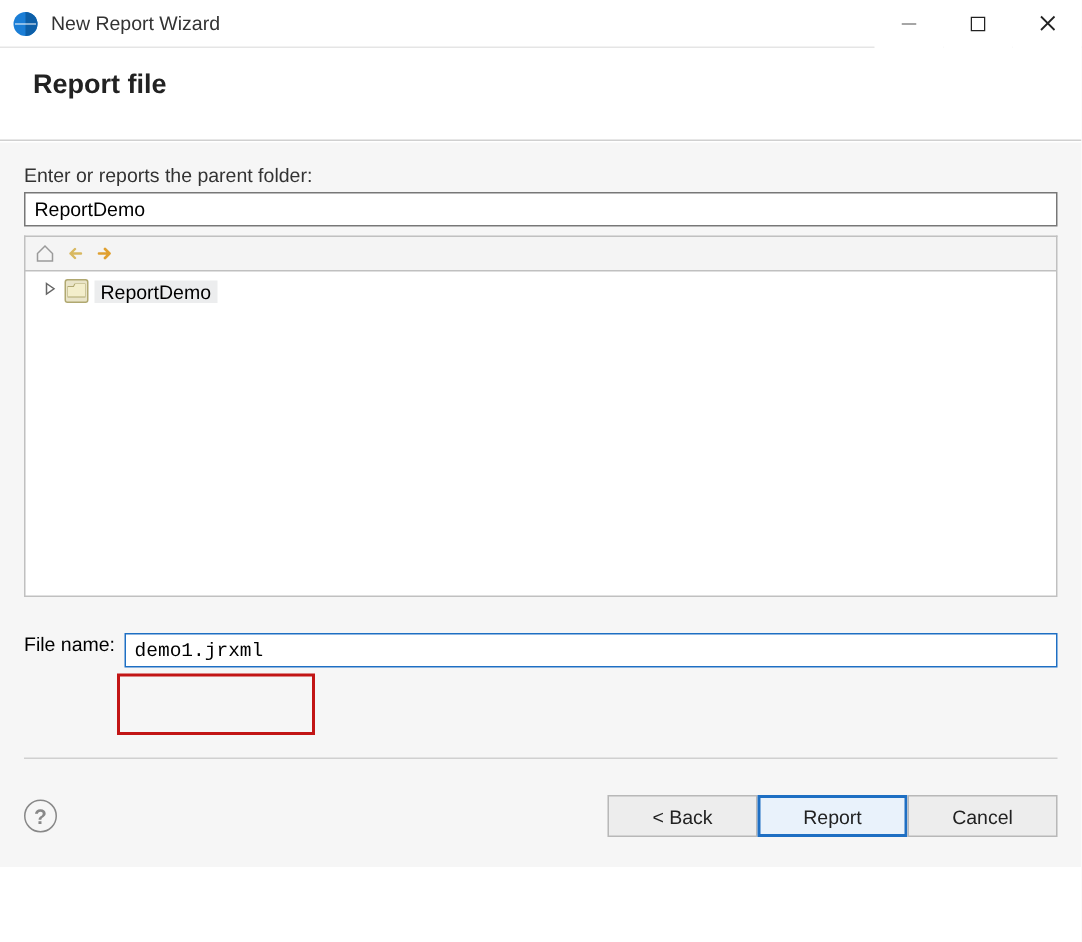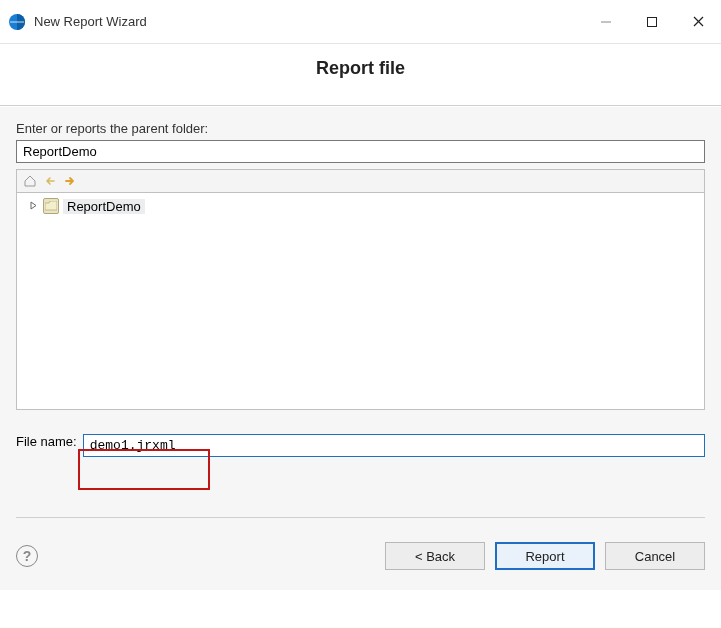"New Report Wizard" .titlebar { height: 44px -> 32px }
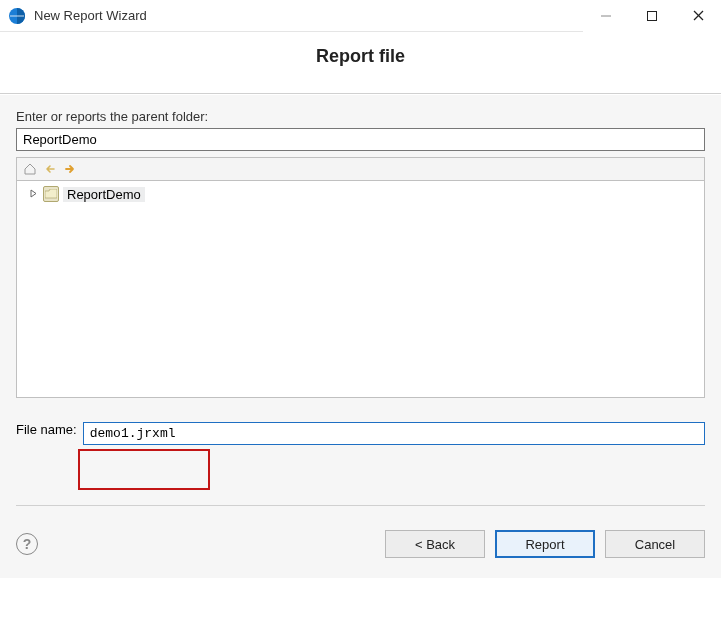"Report file" .header h1 { text-align: center -> none }
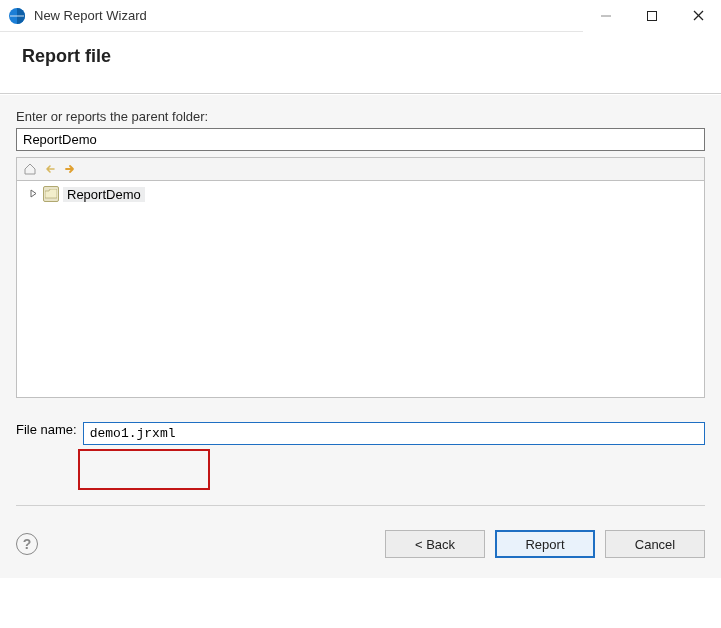"< Back" .btn-row { gap: 10px -> none }
